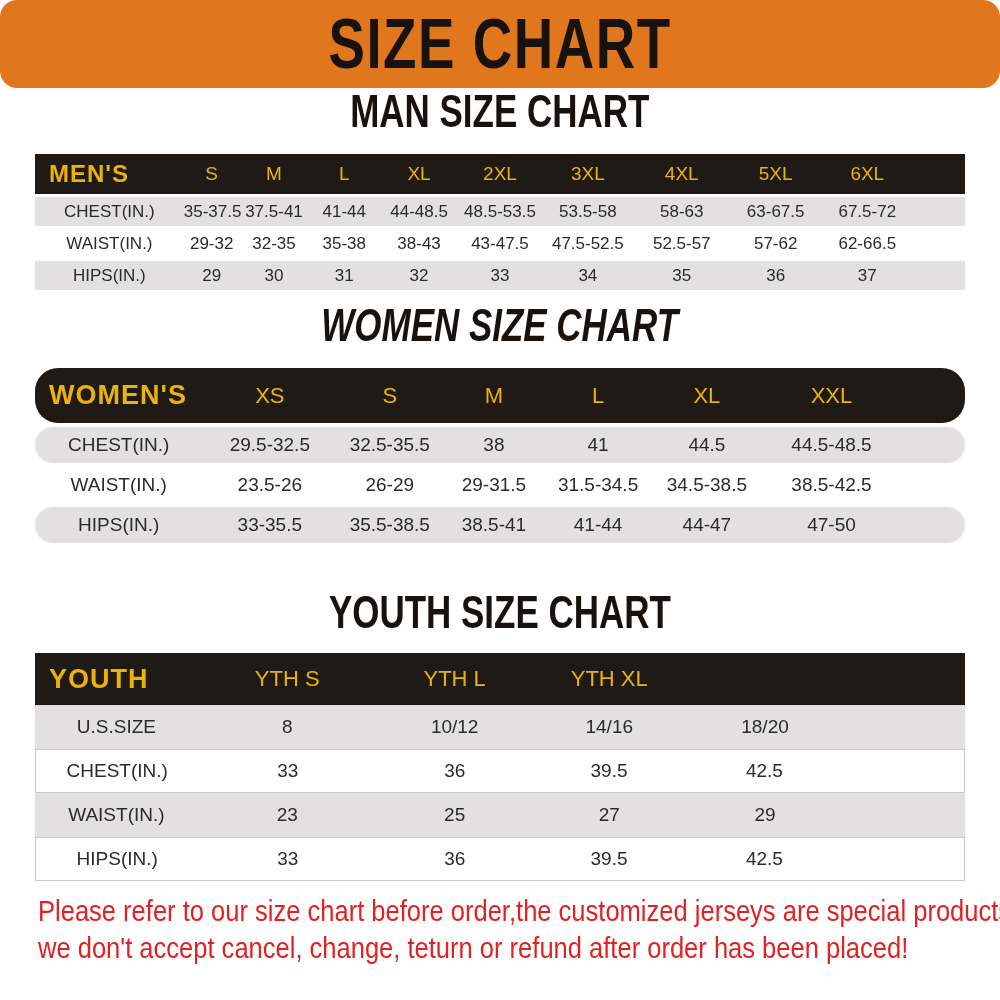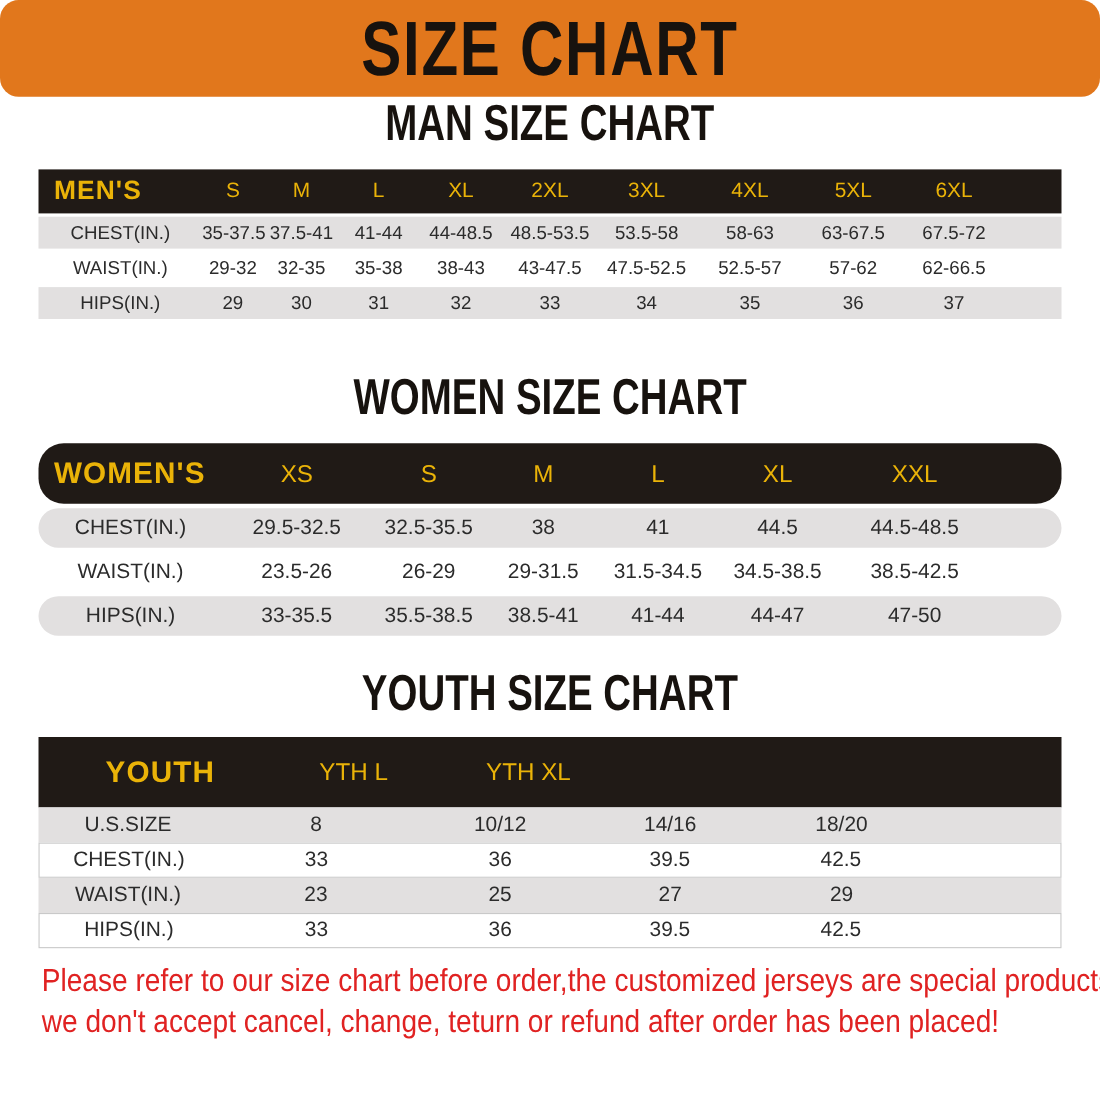"WOMEN SIZE CHART" .mh-women { font-style: none -> italic; margin-top: 47px -> 12px }
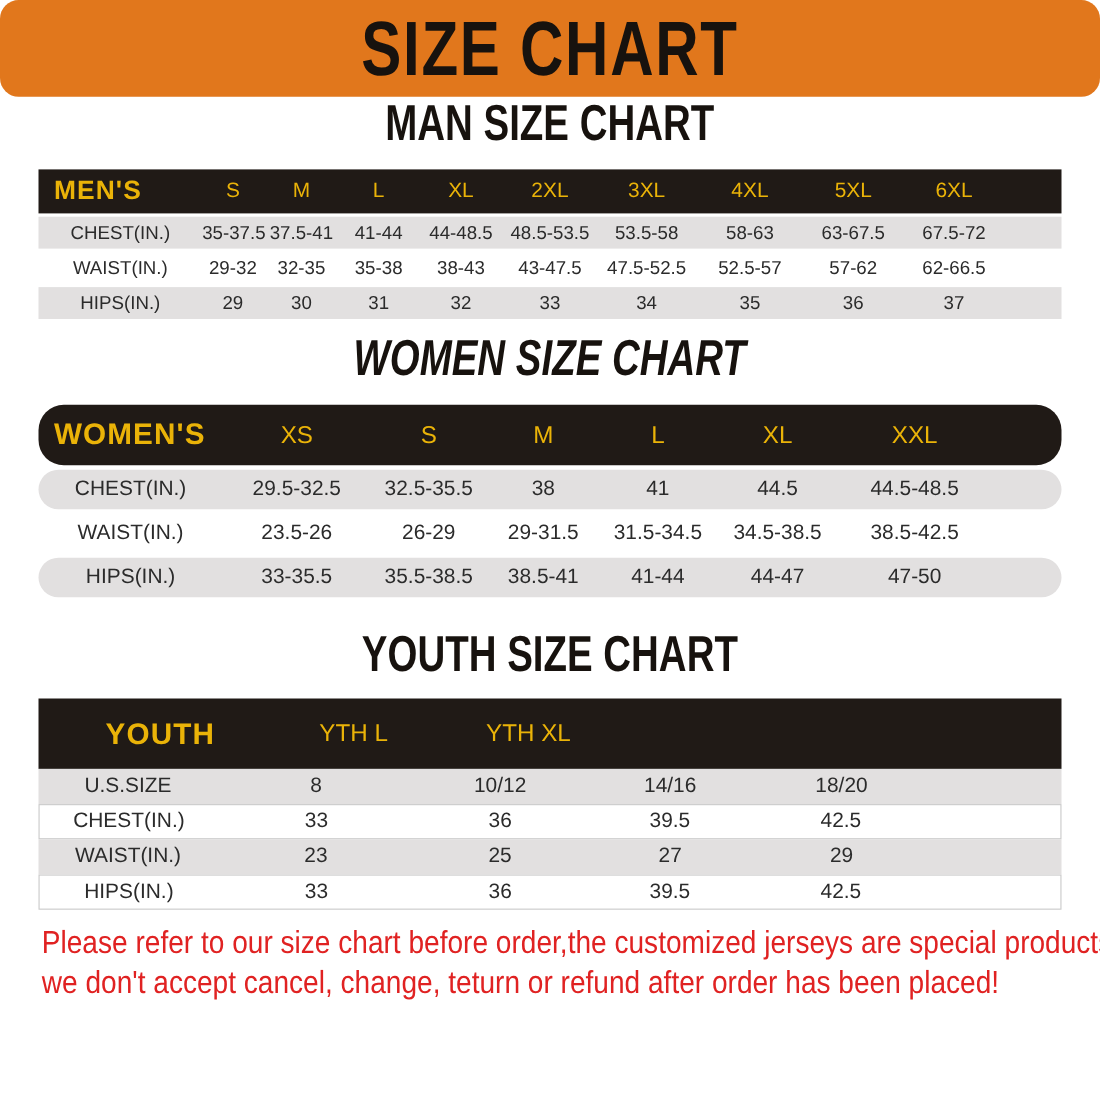"YOUTH SIZE CHART" .mh-youth { margin-top: 28px -> 46px }
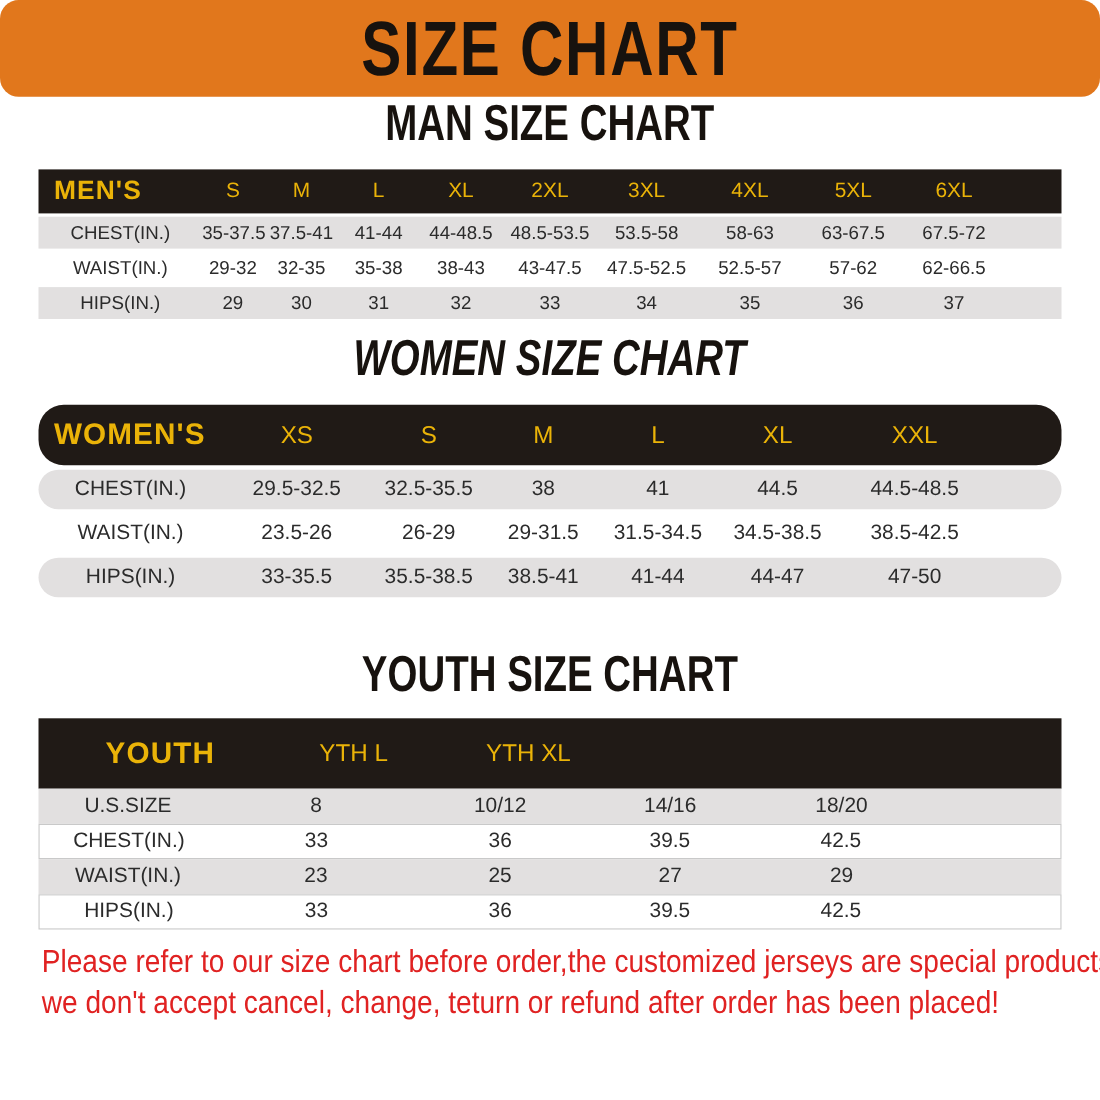"YOUTH" .thead-youth { height: 64px -> 52px; padding-left: 47px -> none }
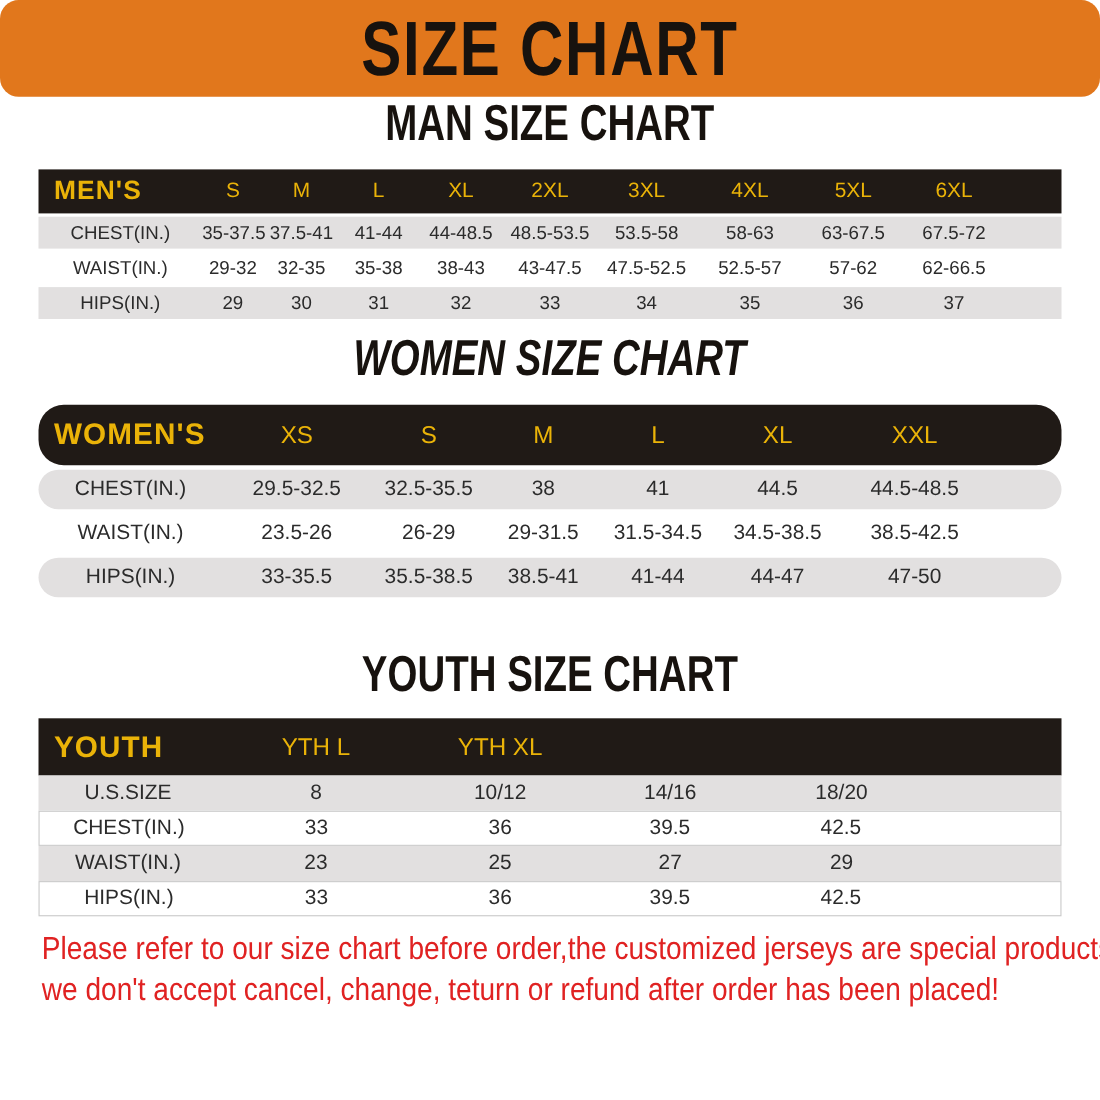"YTH S" div.th { html: none -> <div>YTH S</div> }
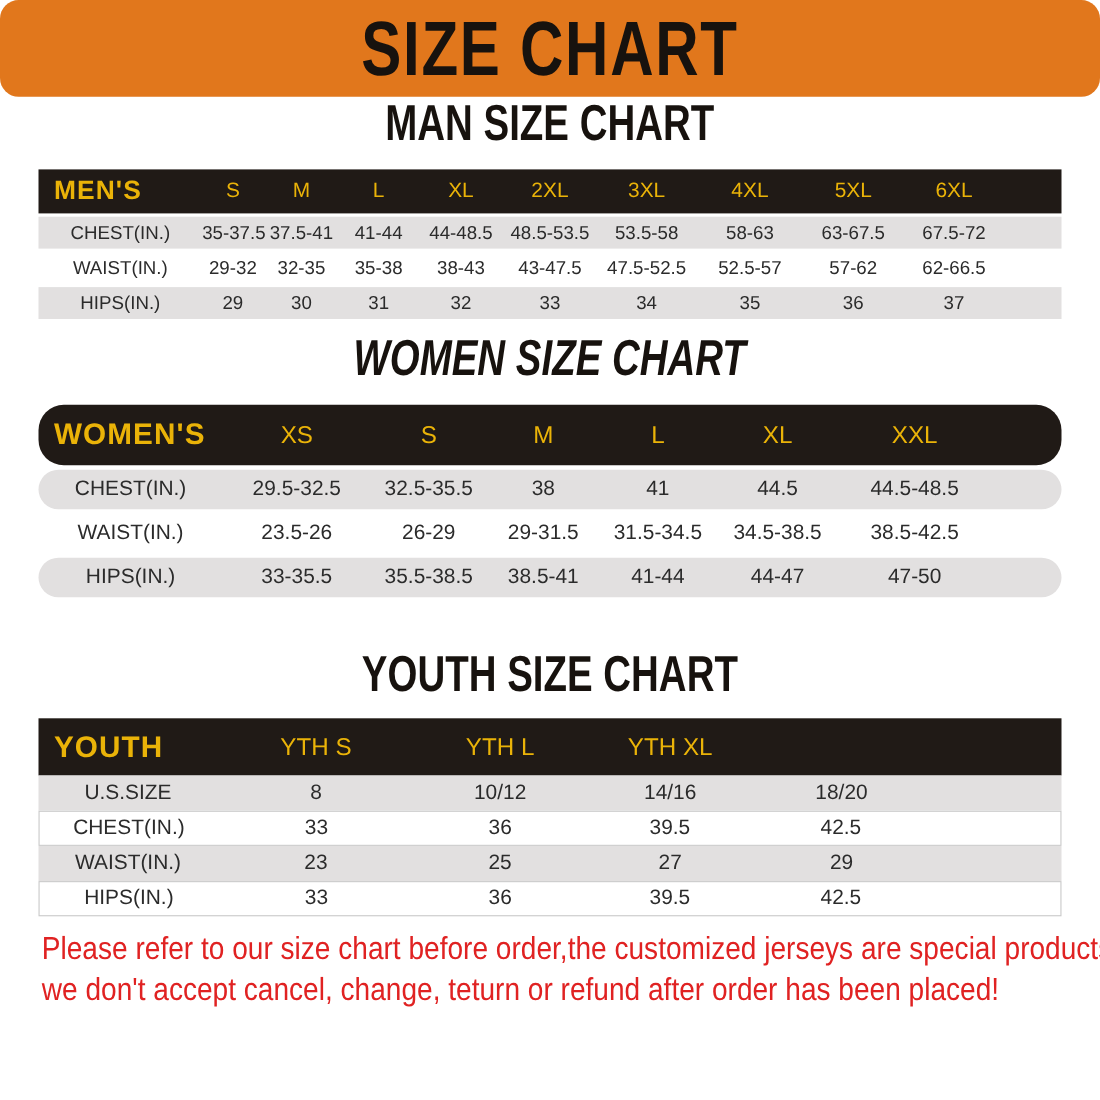"U.S.SIZE" .trow-youth { height: 32px -> 44px }
